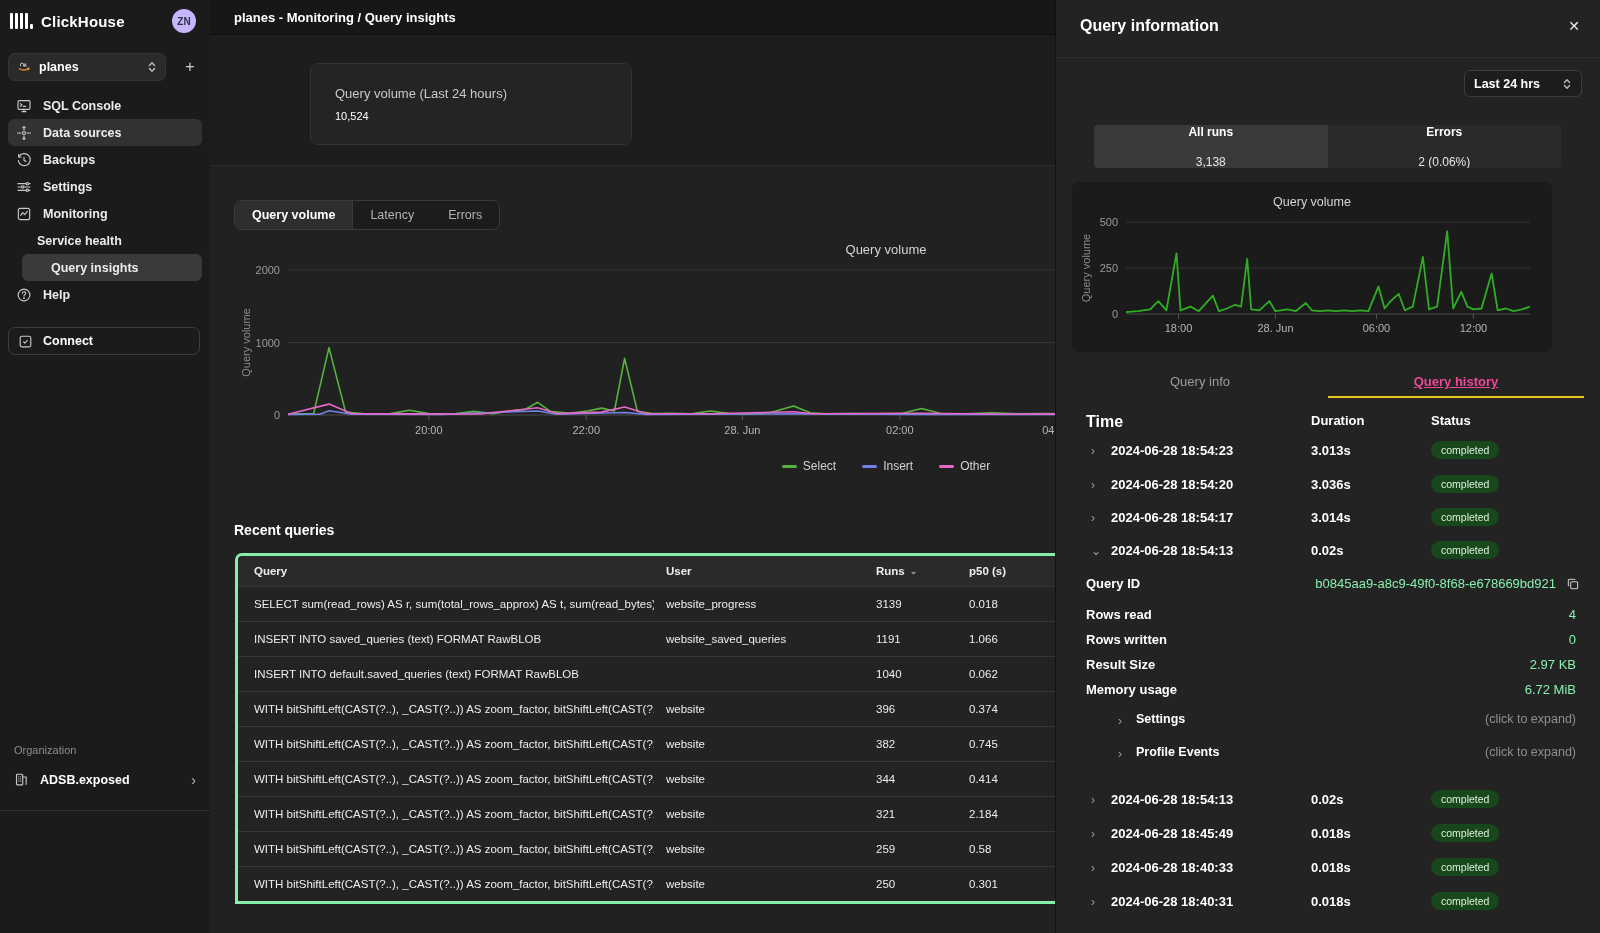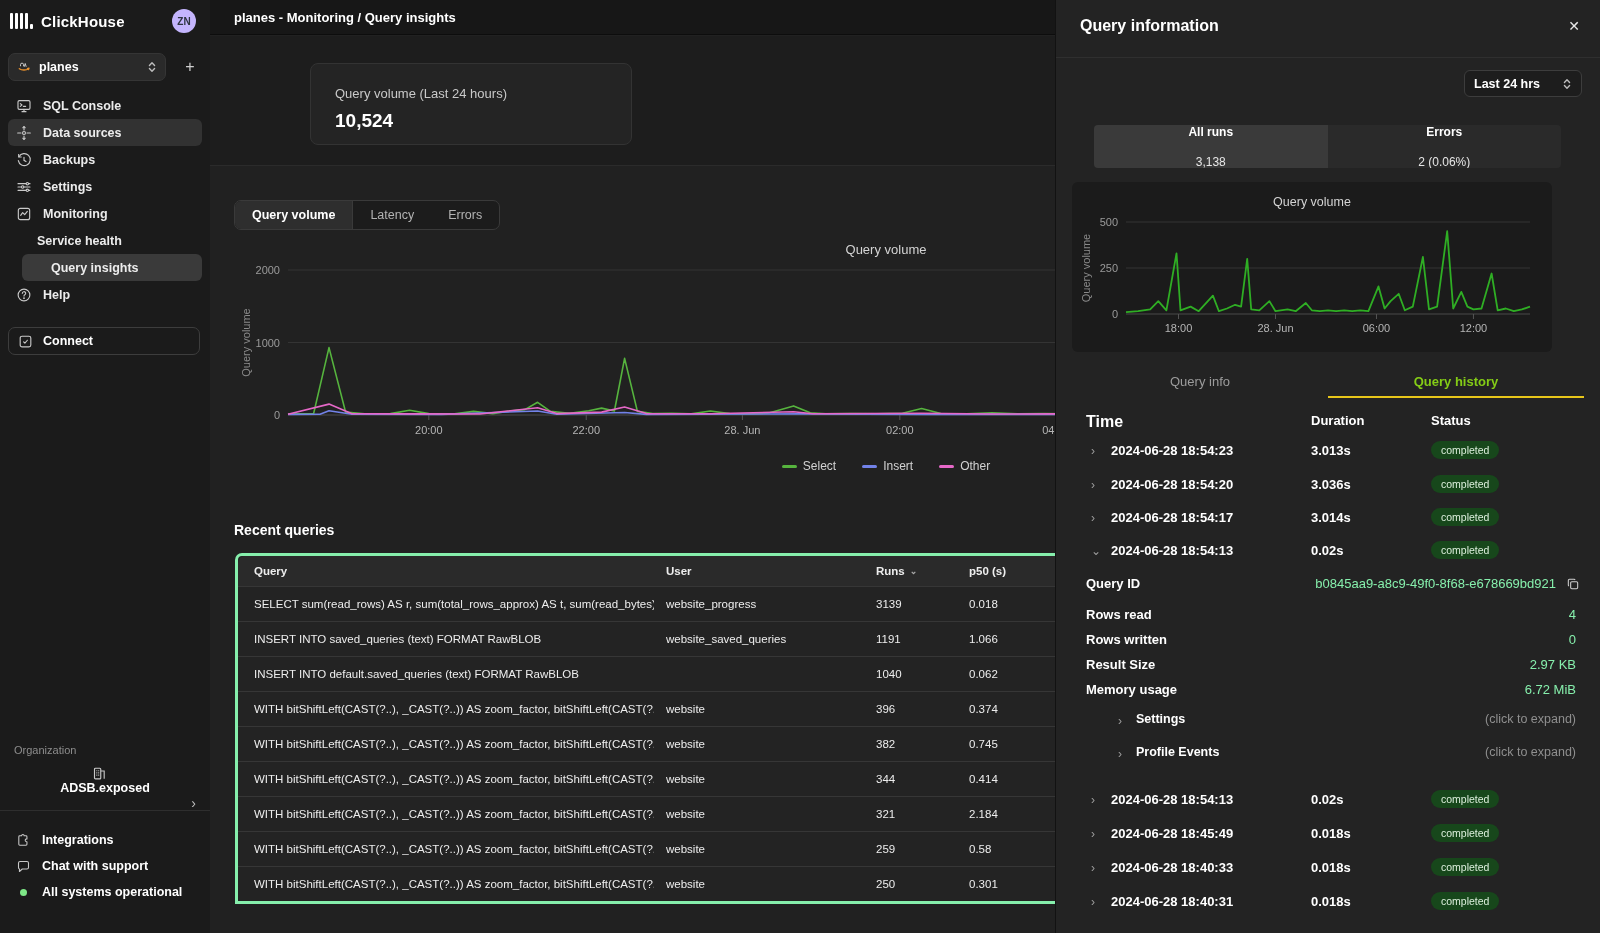"10,524" .metric-card .mvalue { font-size: 19px -> 11px; font-weight: 700 -> 400 }
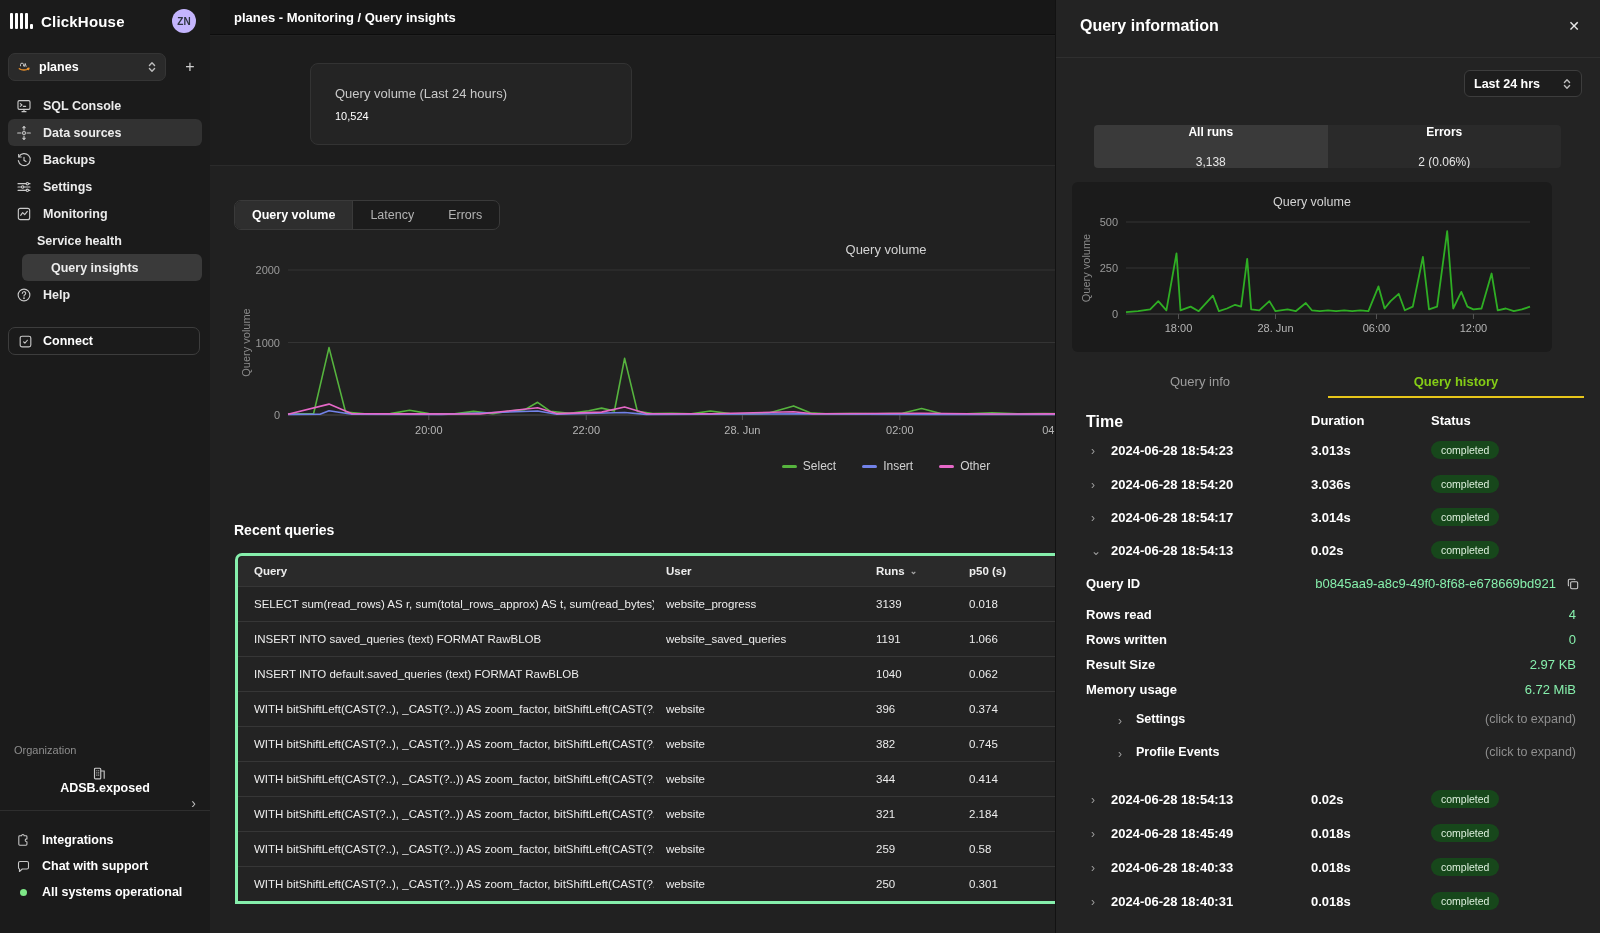"Query history" .dw-tab.active { color: #84cc16 -> #ec4899; text-decoration: none -> underline }
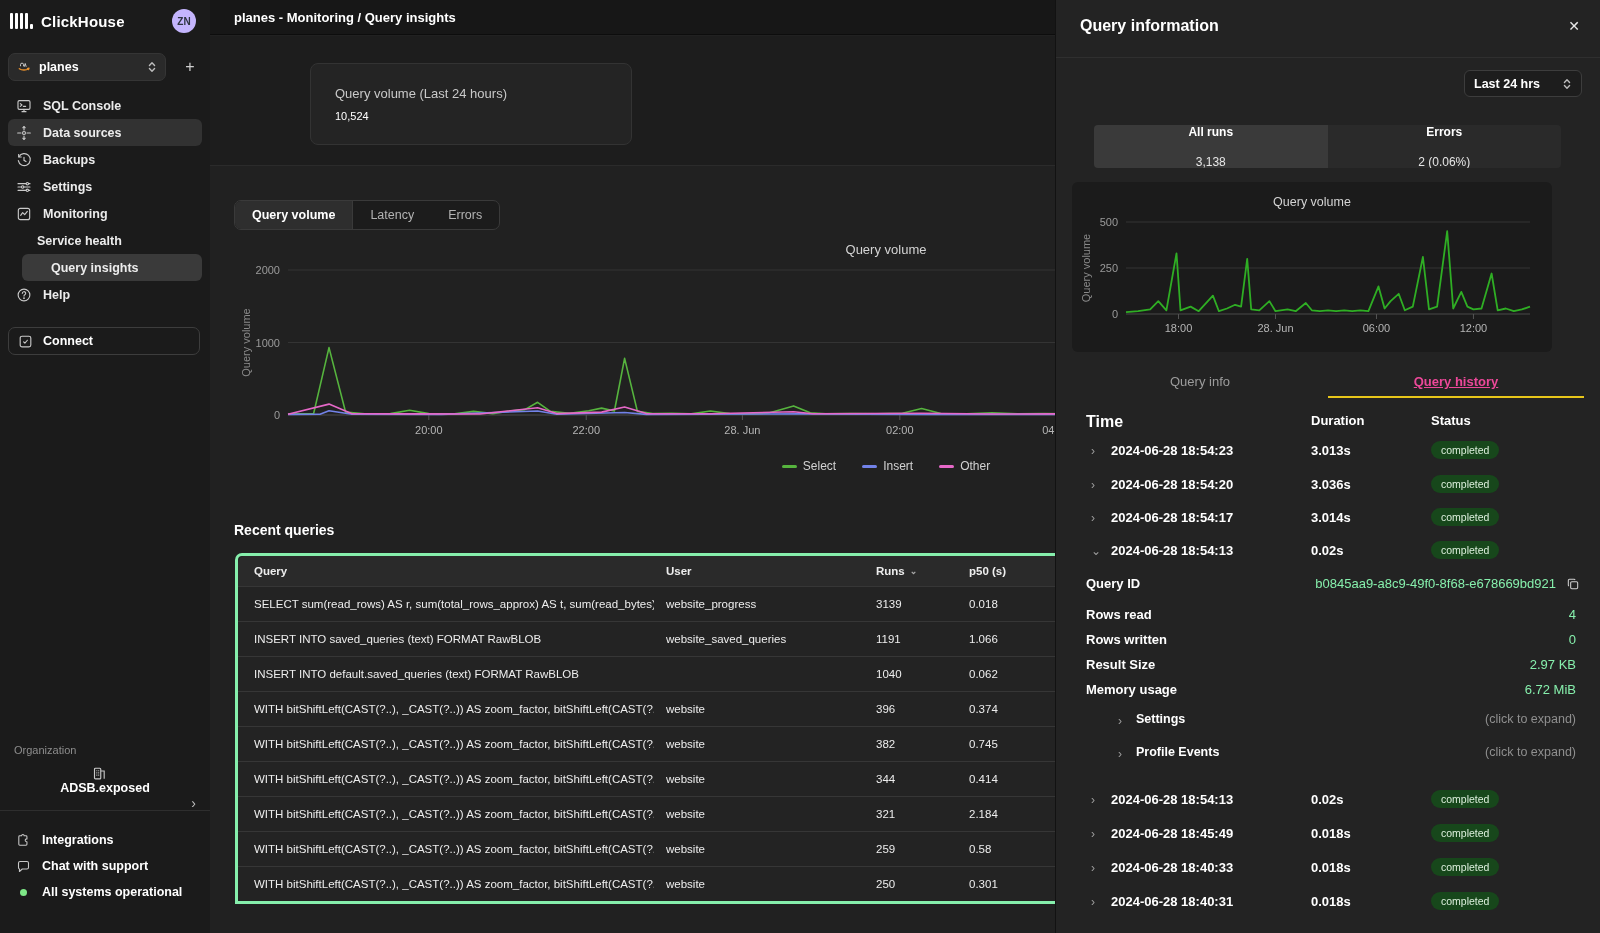"ADSB.exposed" .org-row { flex-direction: column -> none }
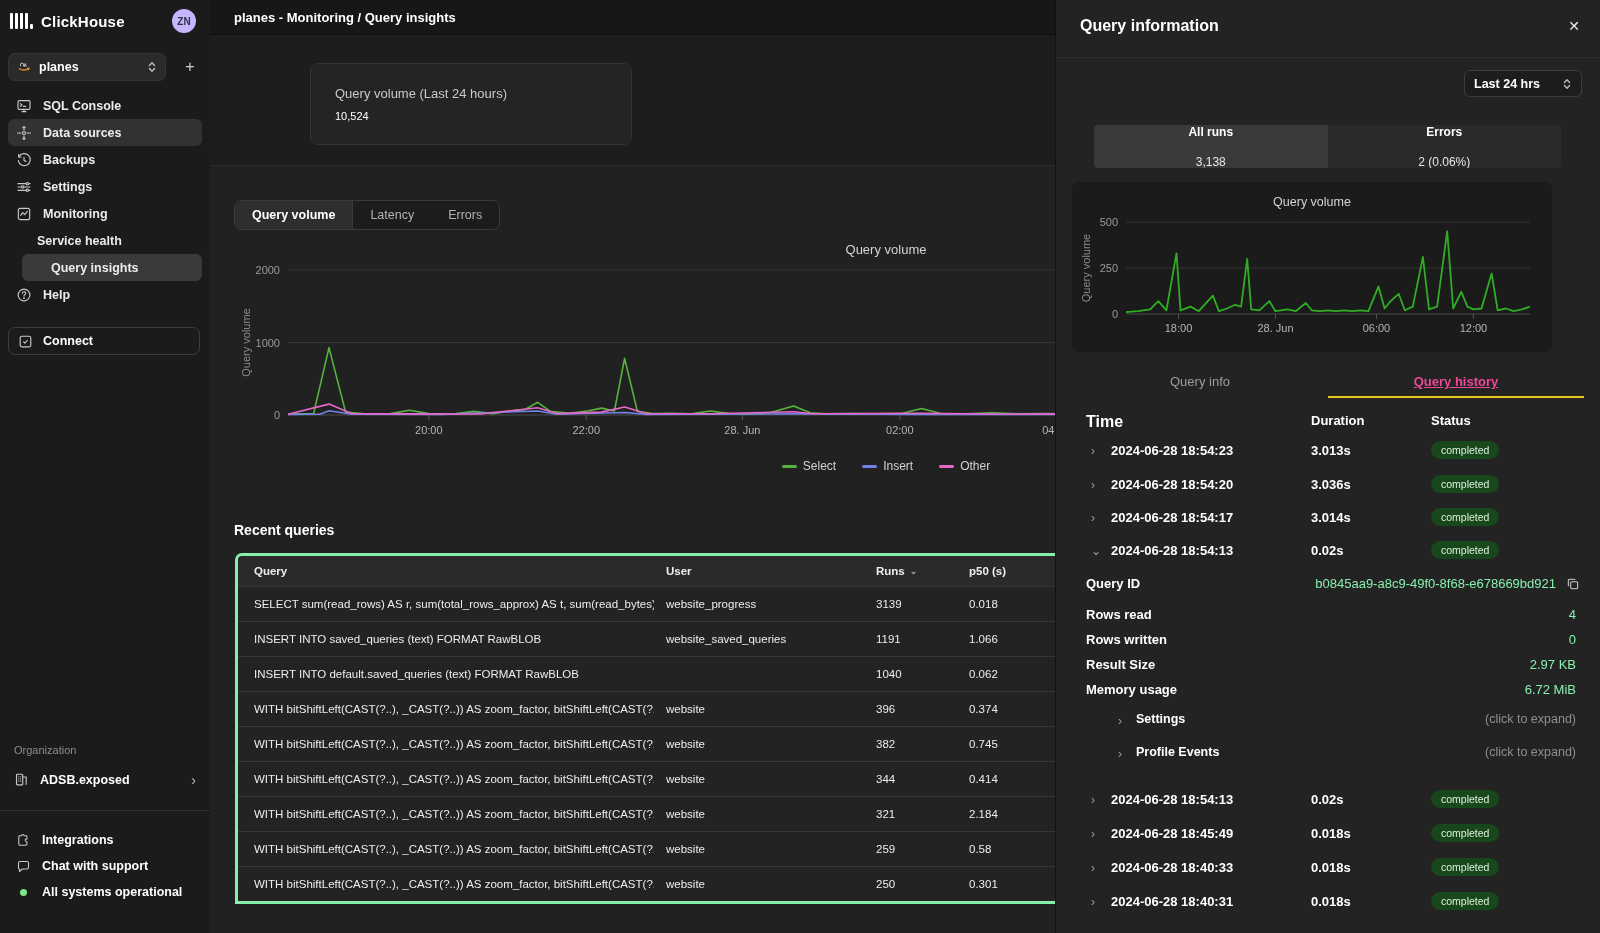"Integrations" div.foot { html: <div> <div> <span> <svg> <path></path> </svg> </span> <span>Integrations</span> </div> <div> <span> <svg> <path></path> </svg> </span> <span>Chat with support</span> </div> <div> <span> <span></span> </span> <span>All systems operational</span> </div> </div> -> none }
